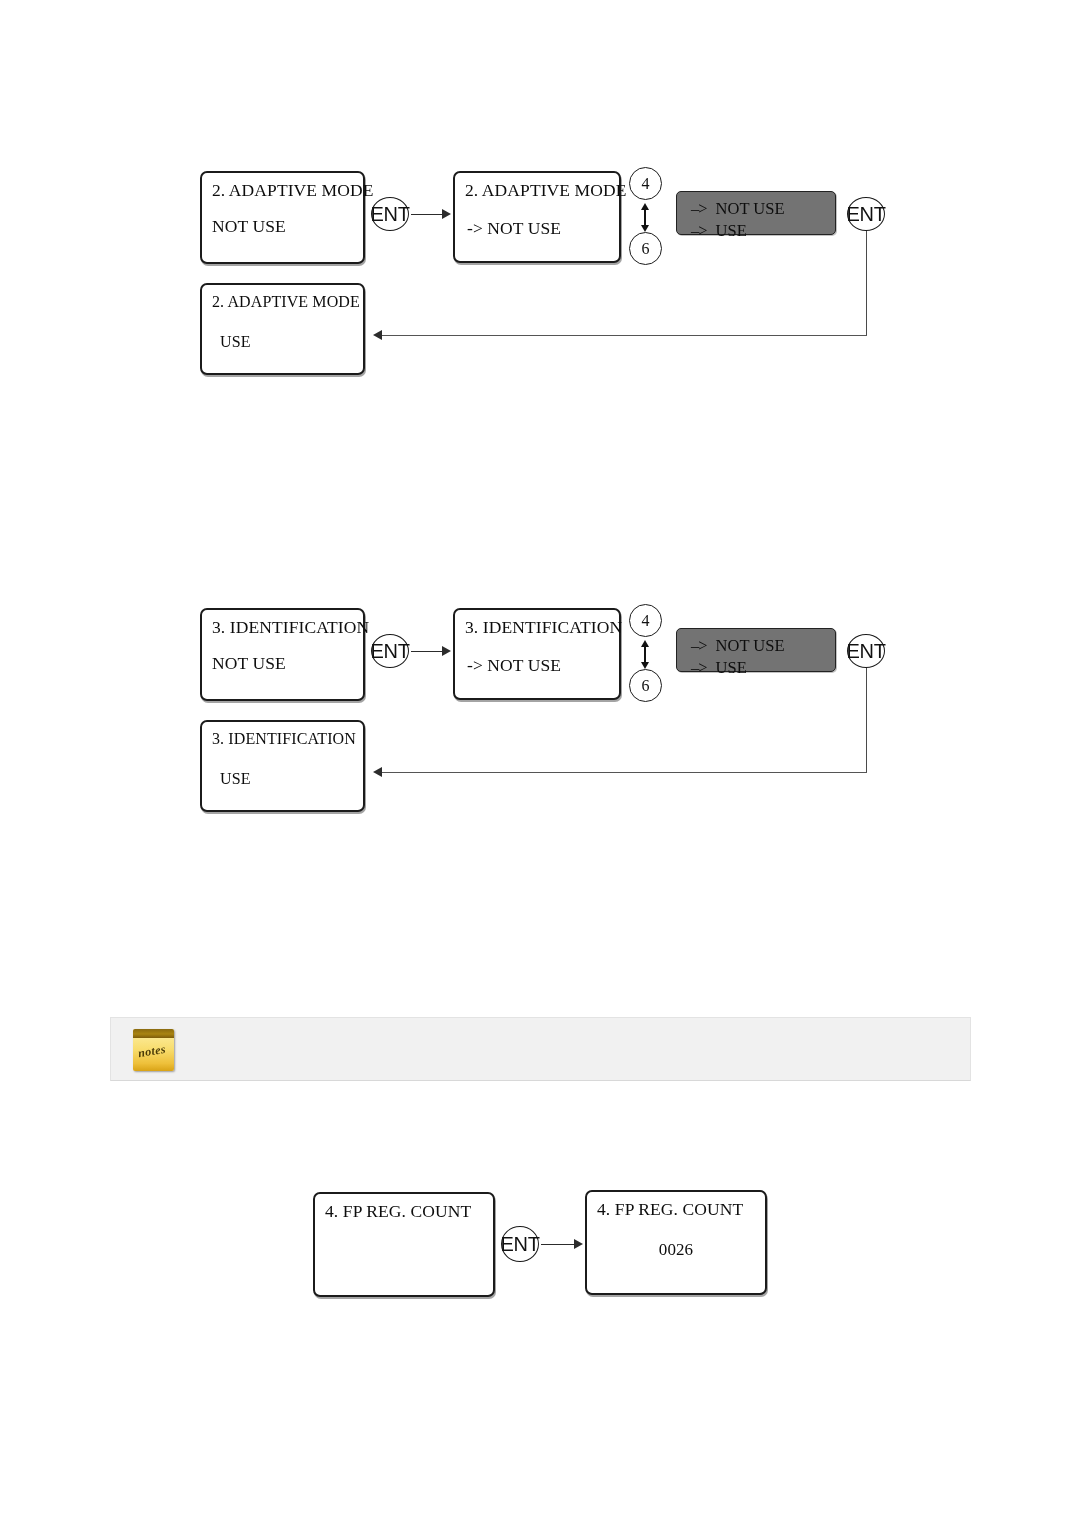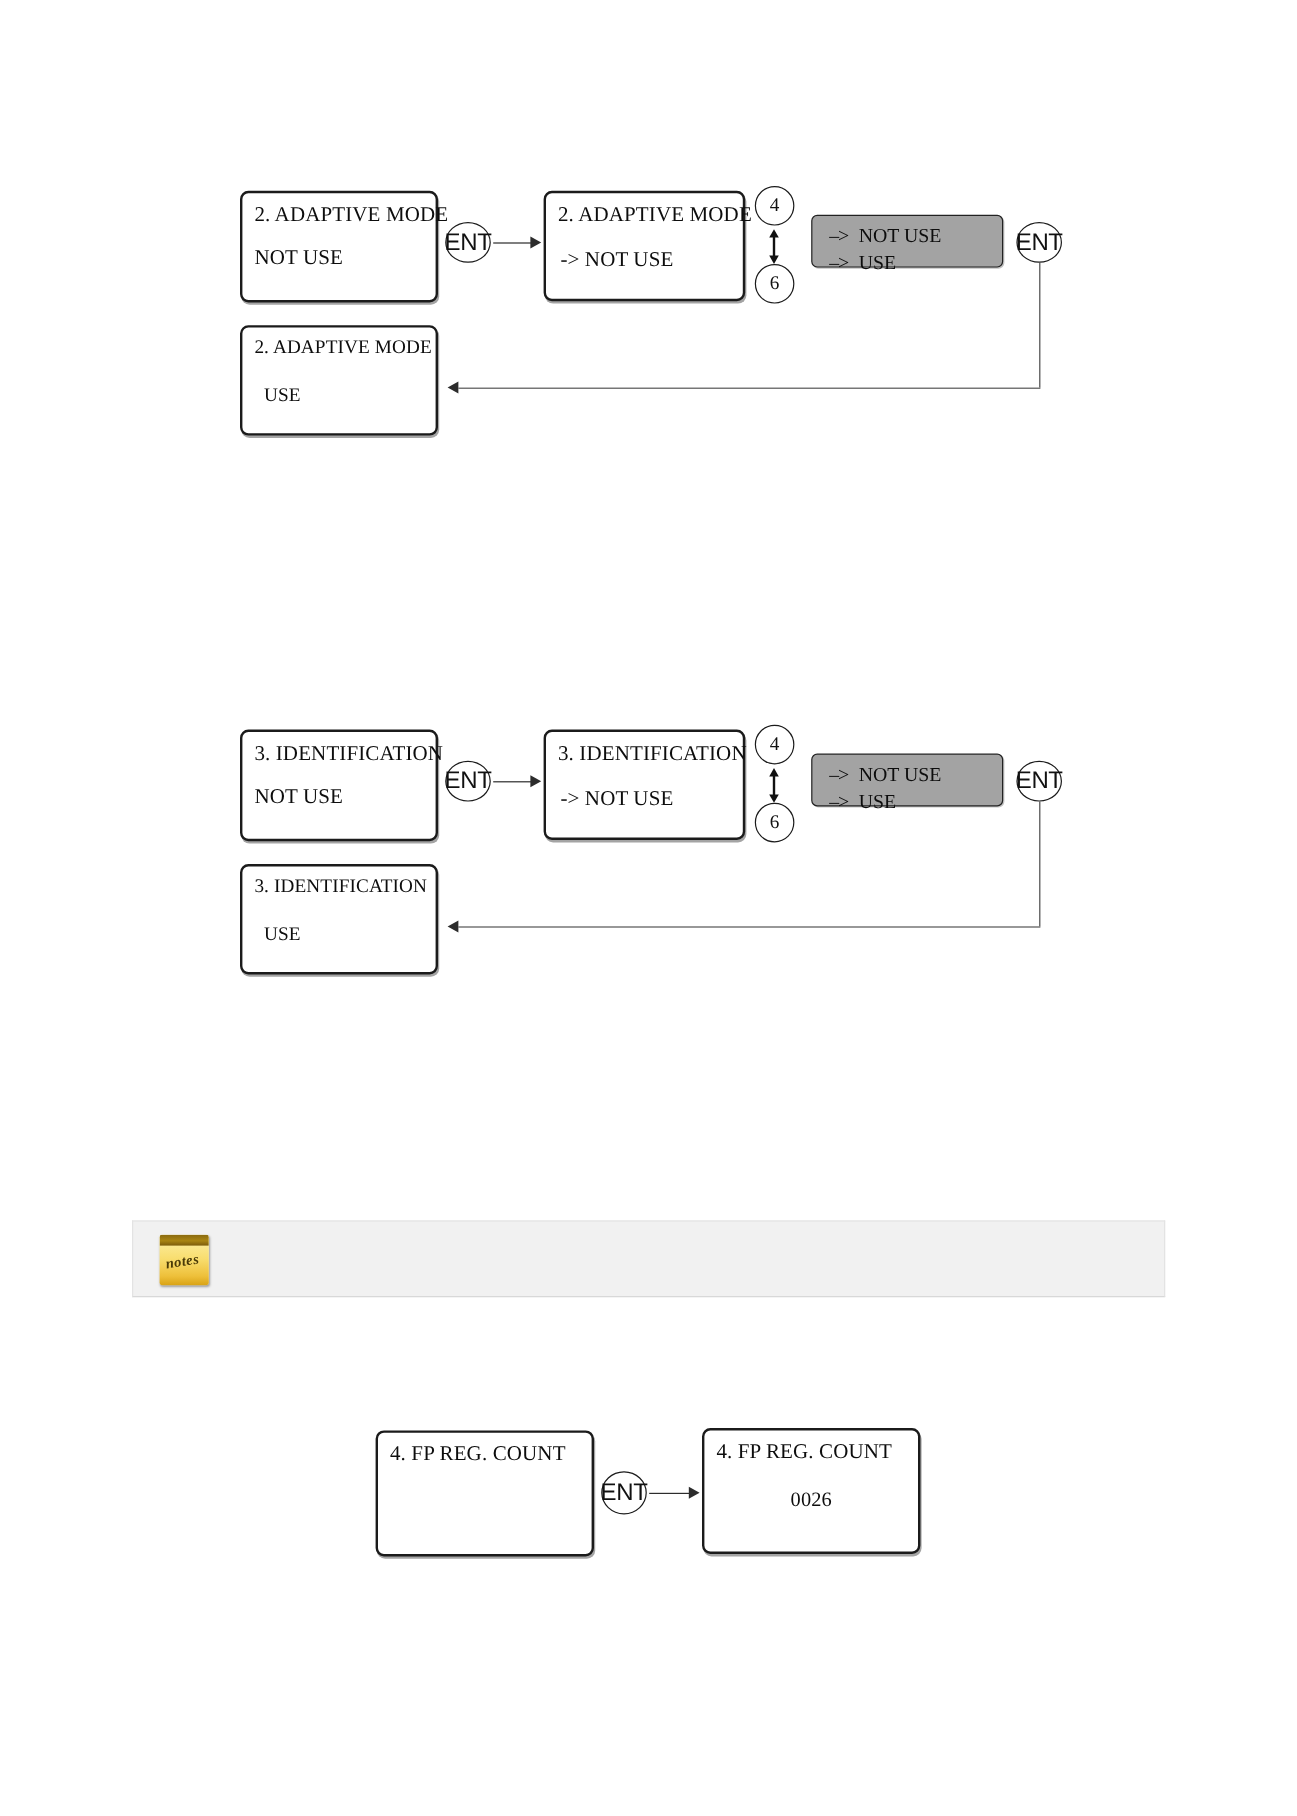"2. ADAPTIVE MODE" div.abs { top: 1px -> 13px }
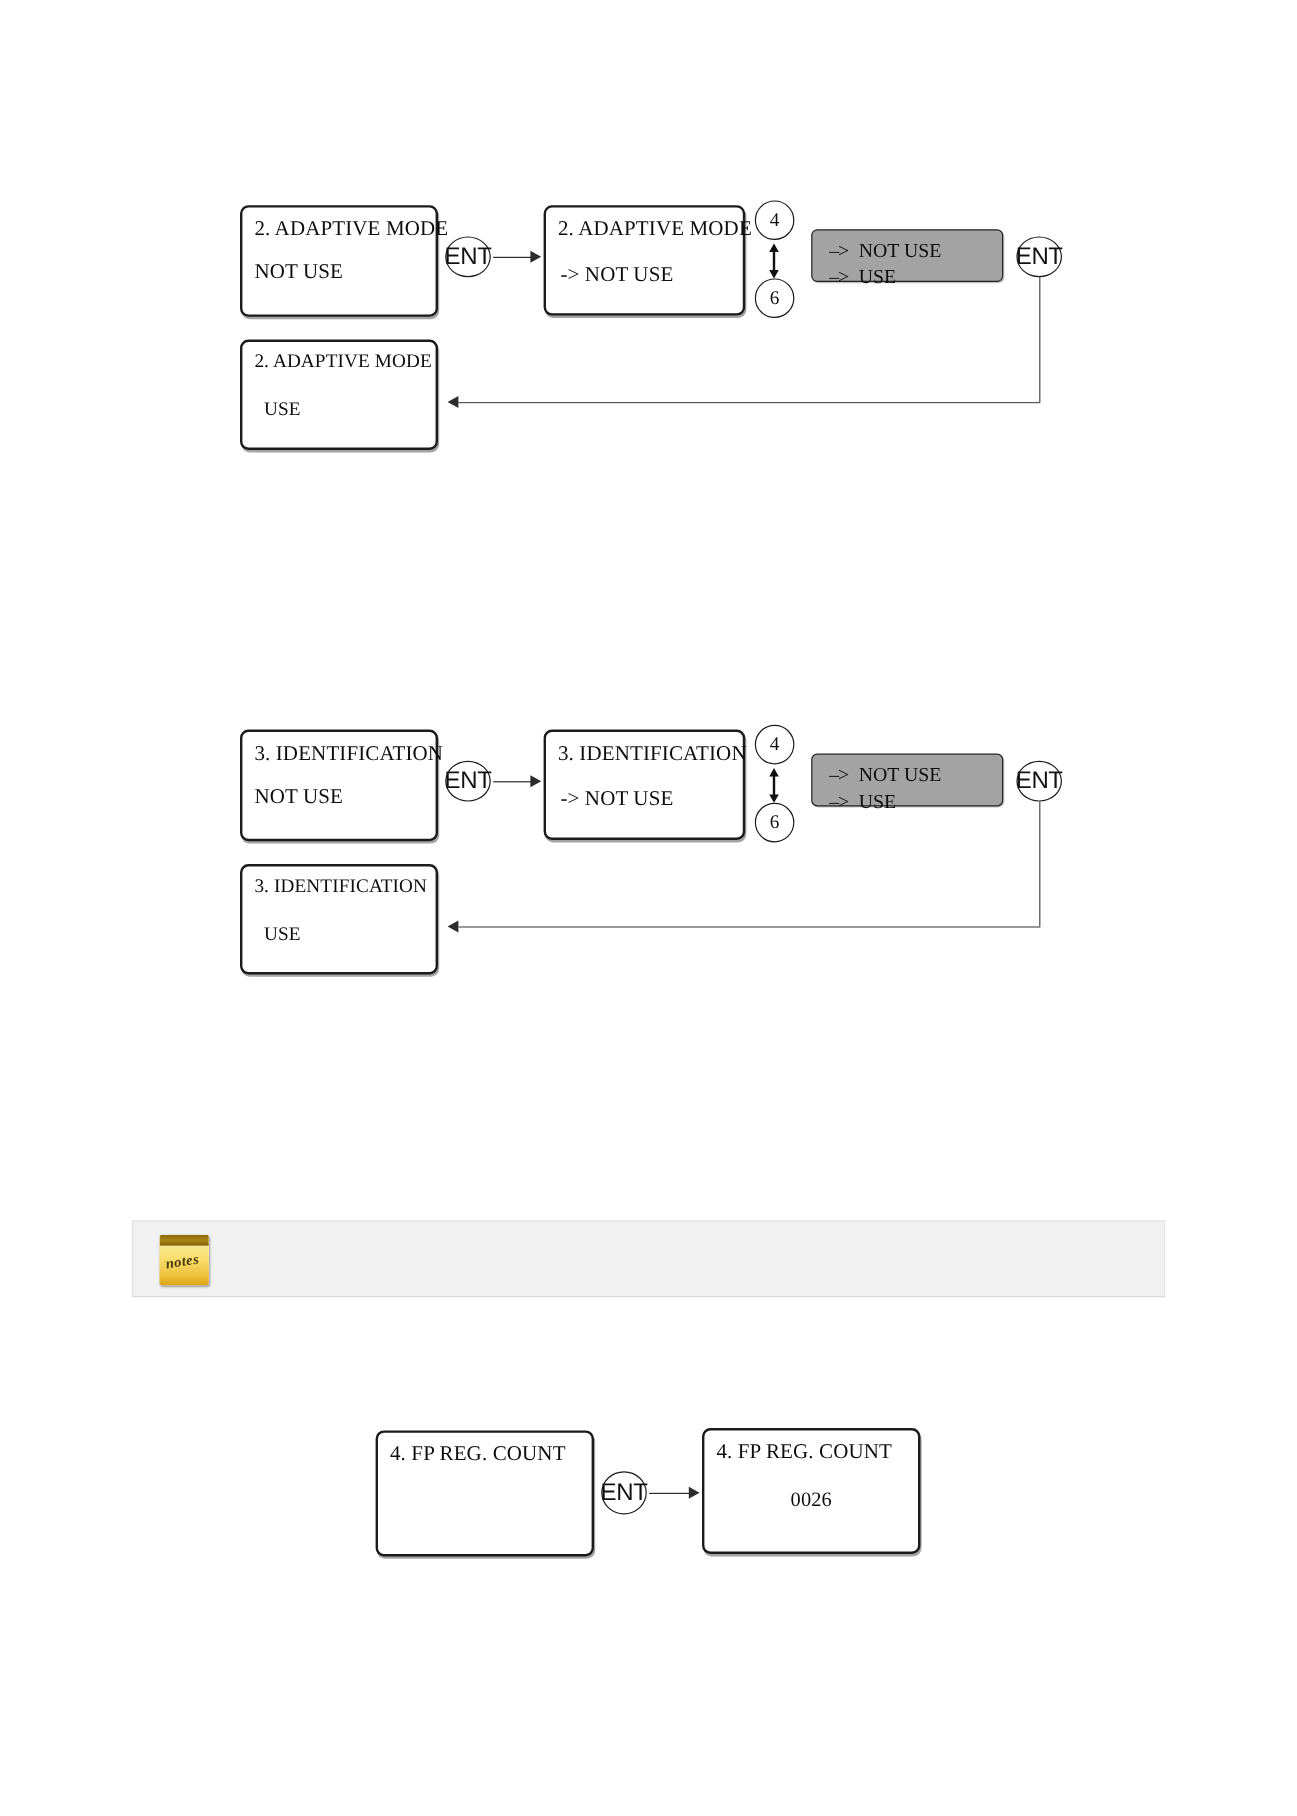"–> NOT USE" .option-box { background: #a3a3a3 -> #737373 }
